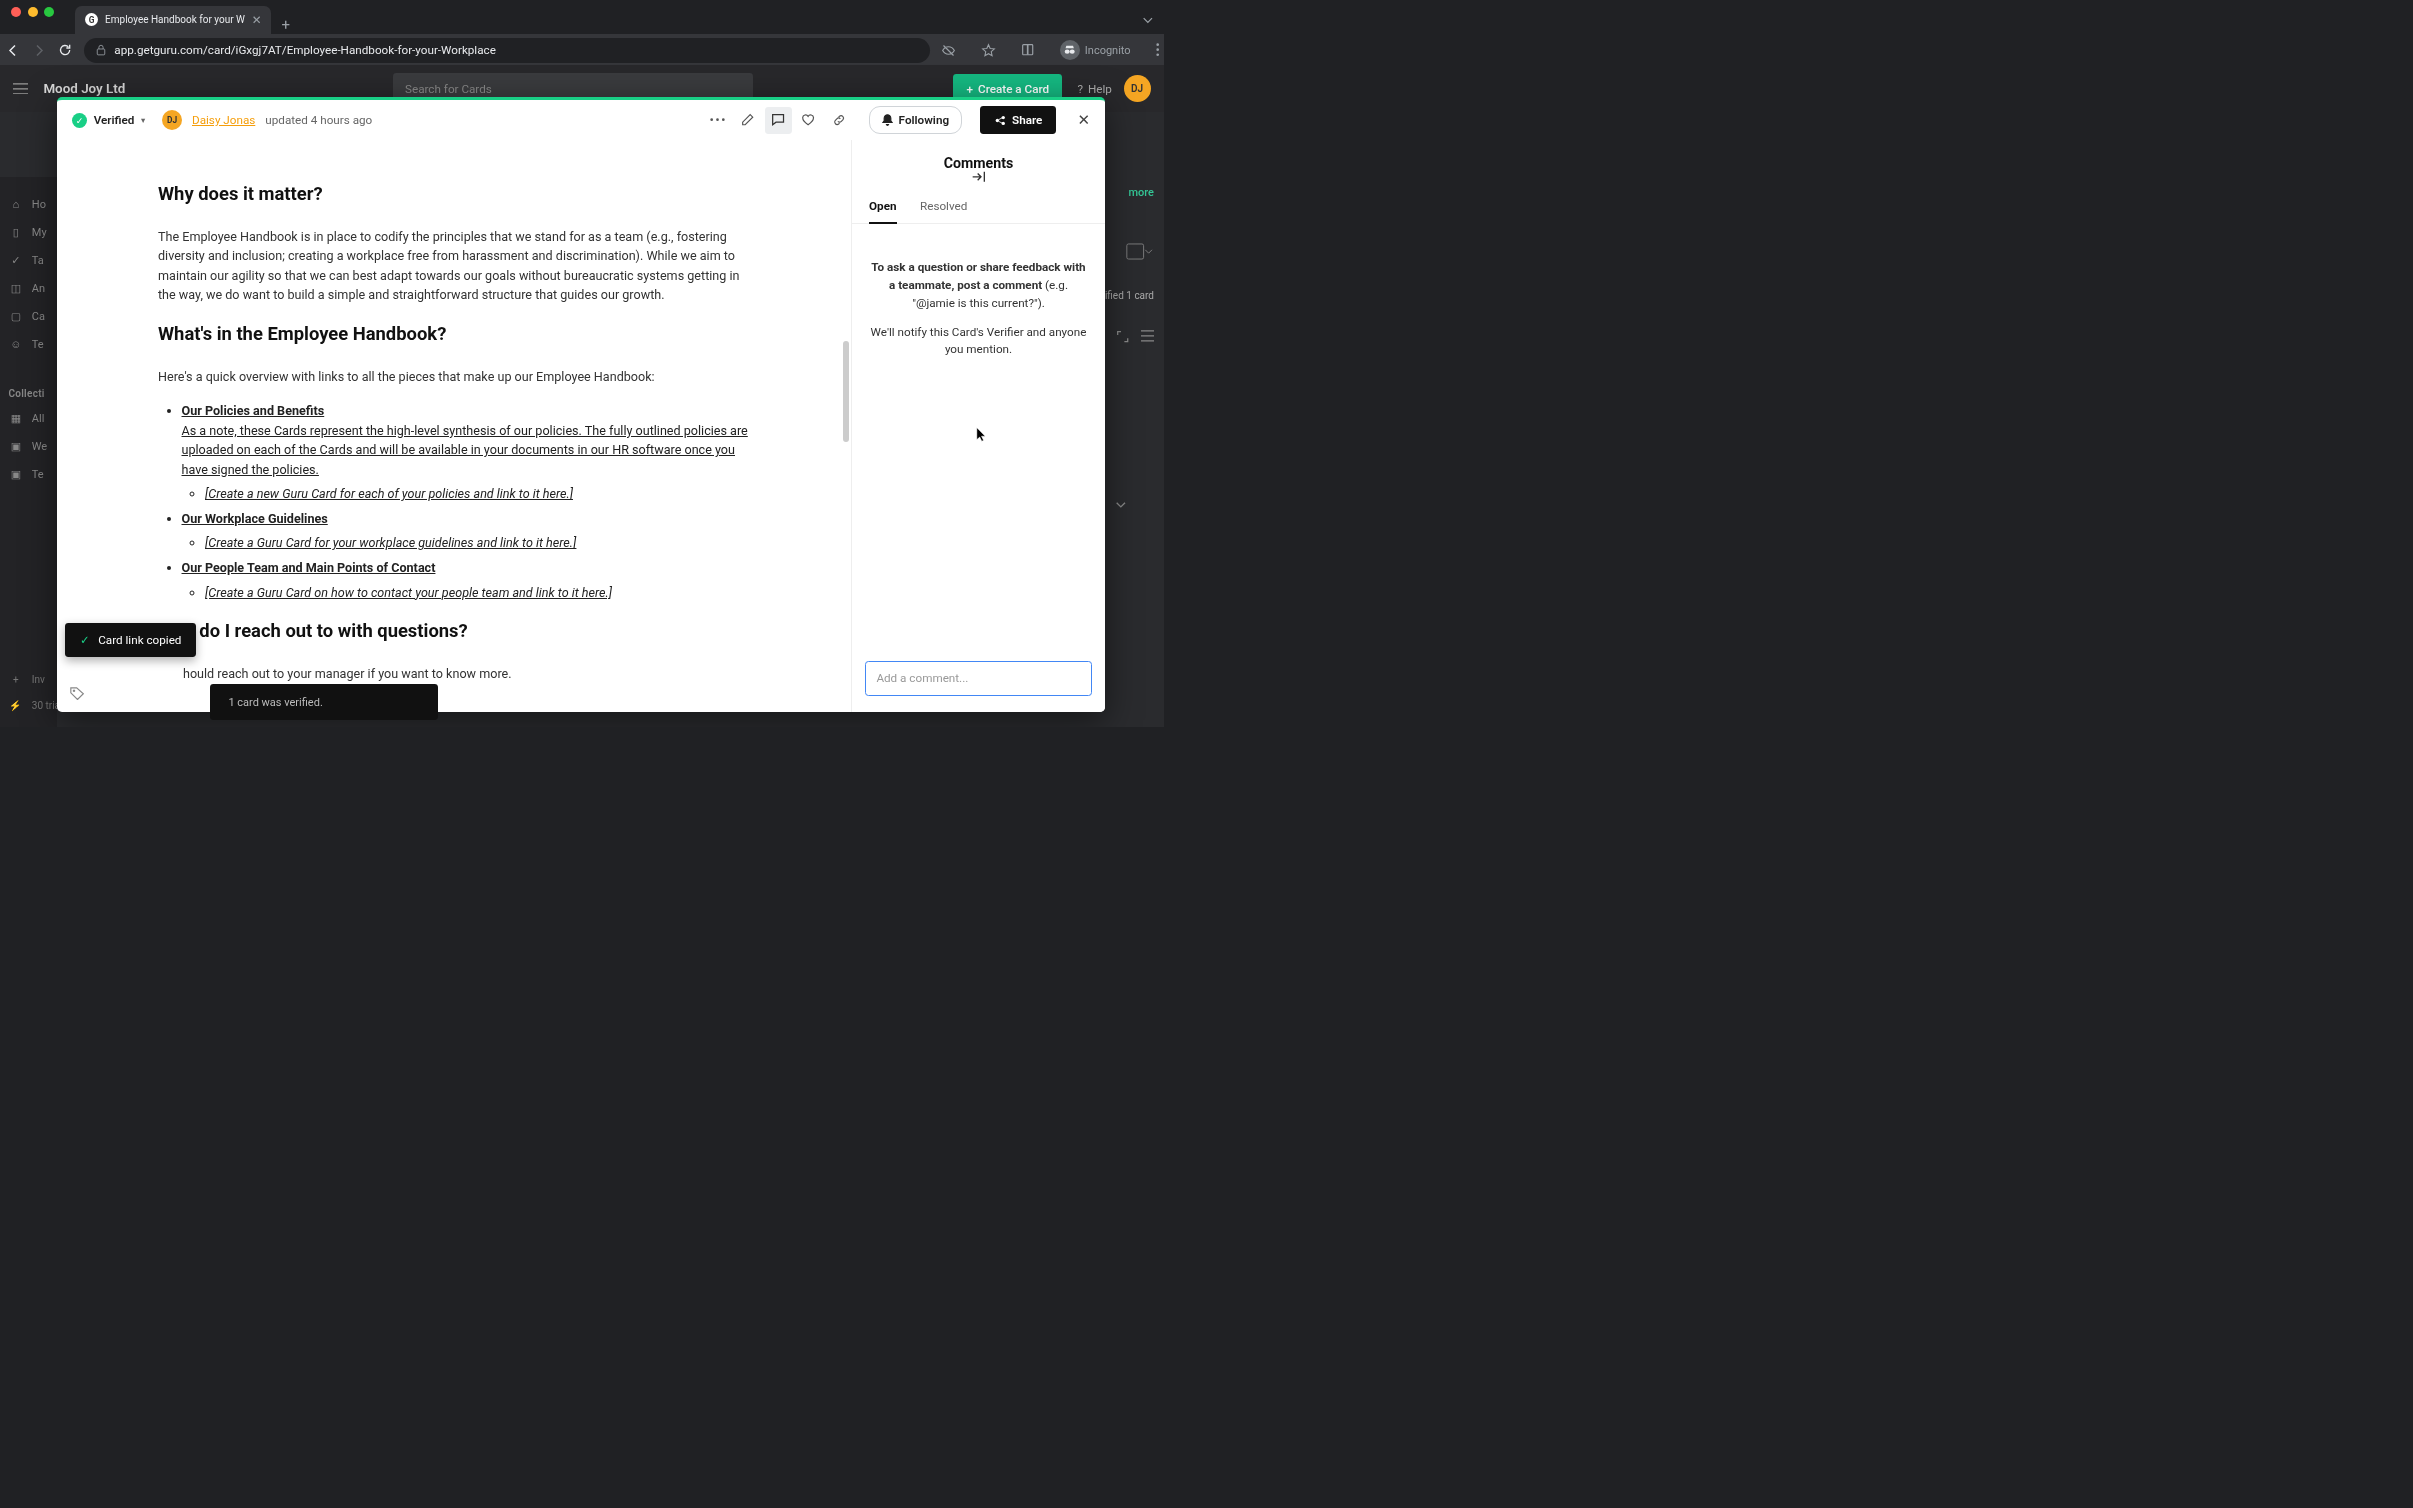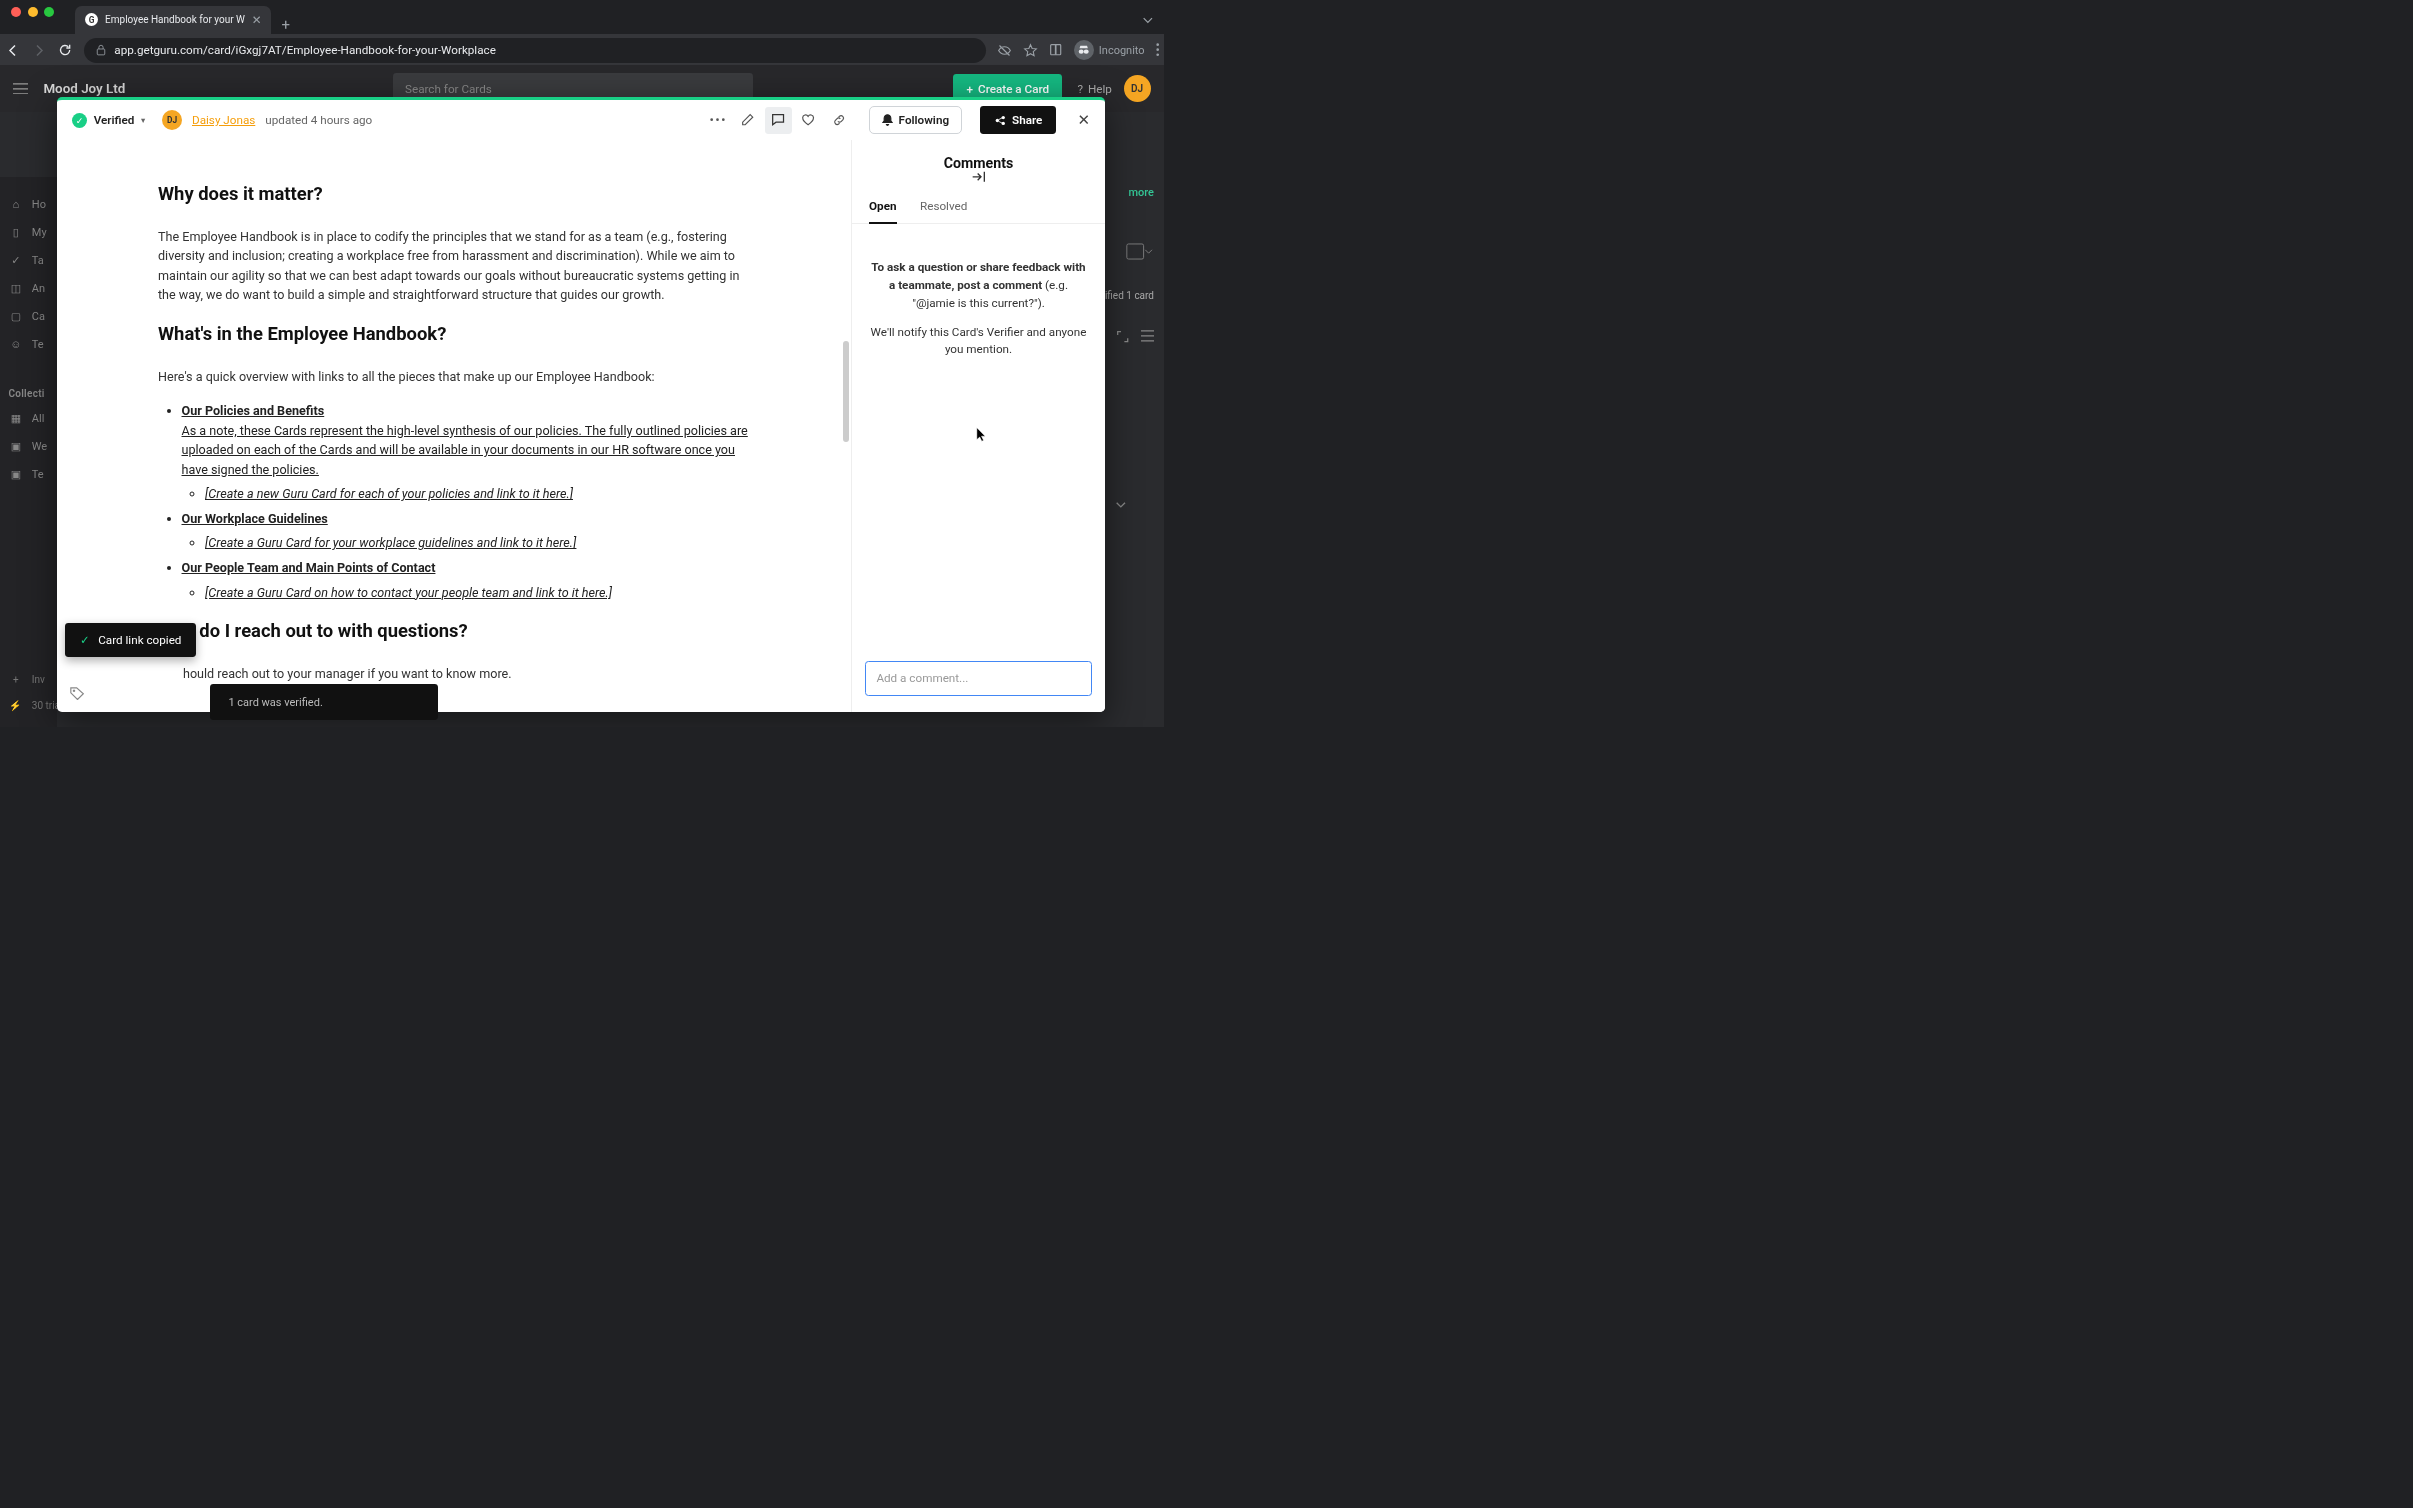"Incognito" .chrome-actions { gap: 11px -> 25px }
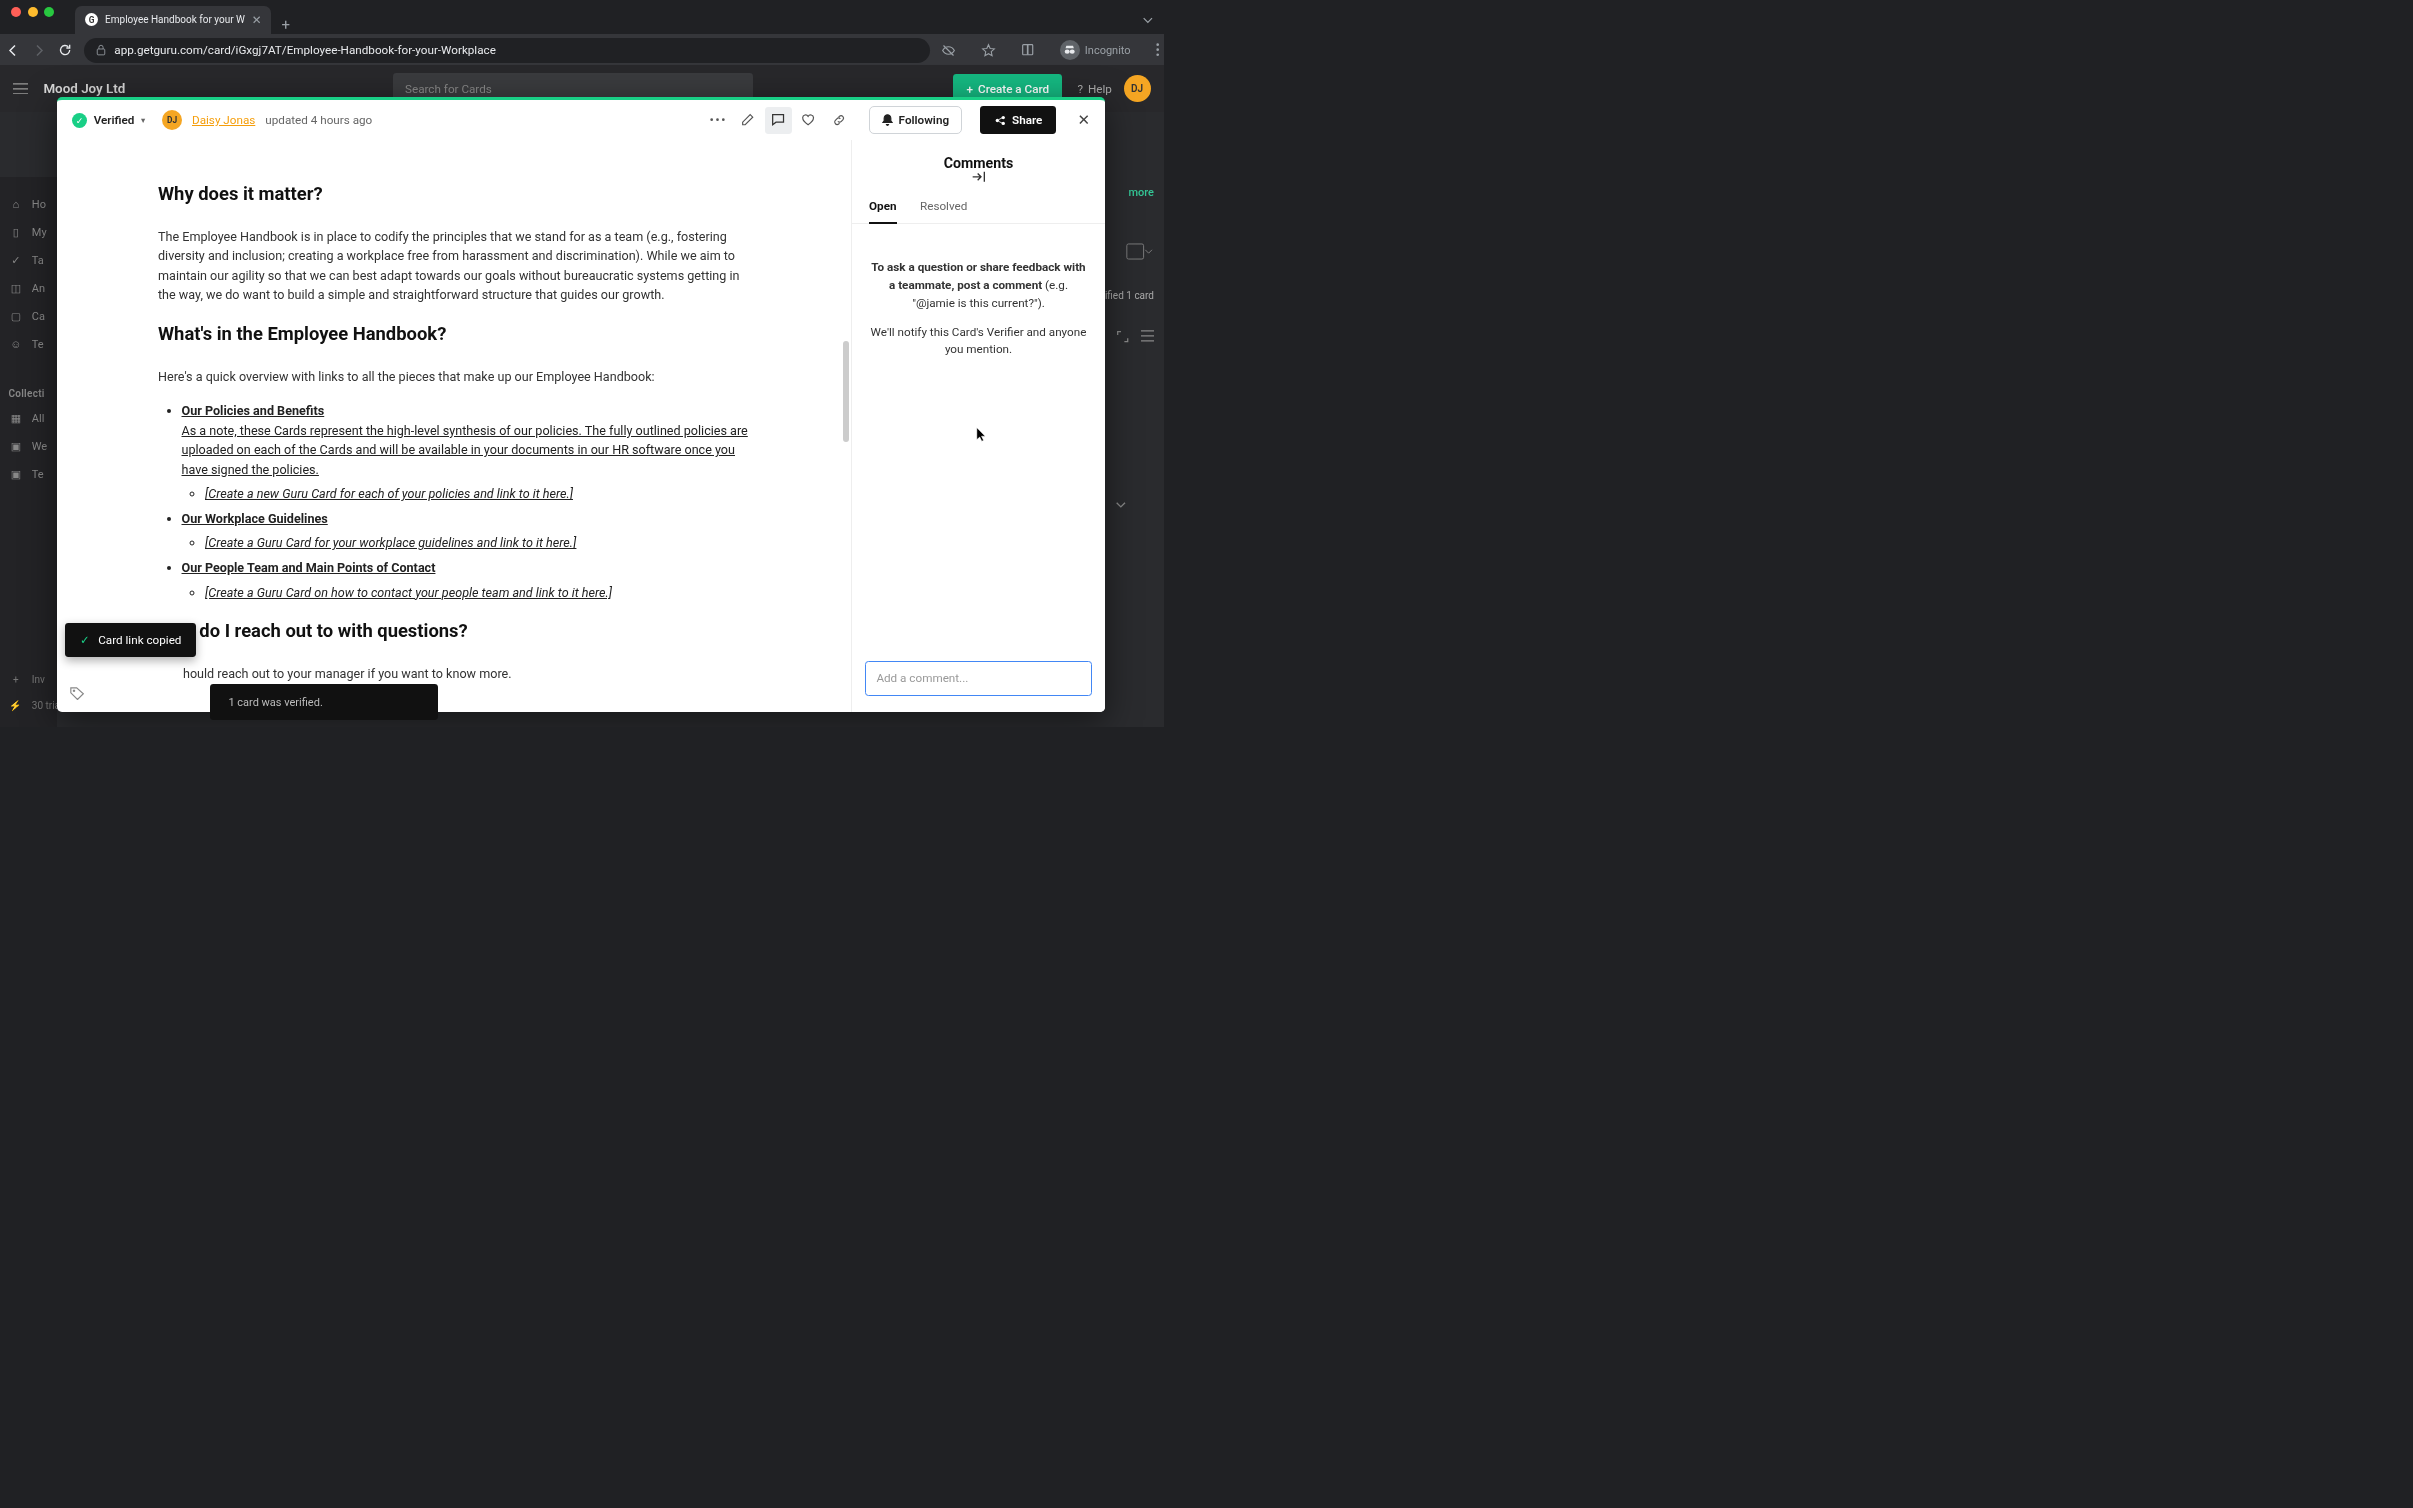"Following" .following-btn { border-radius: 5px -> 11px }
